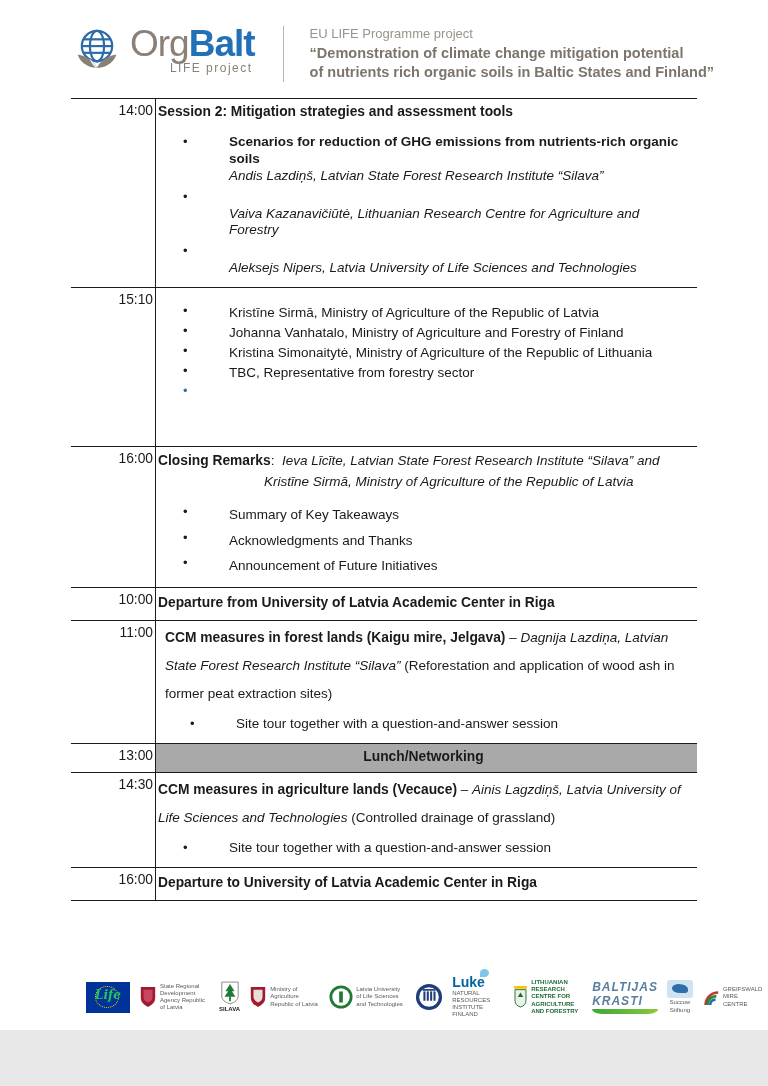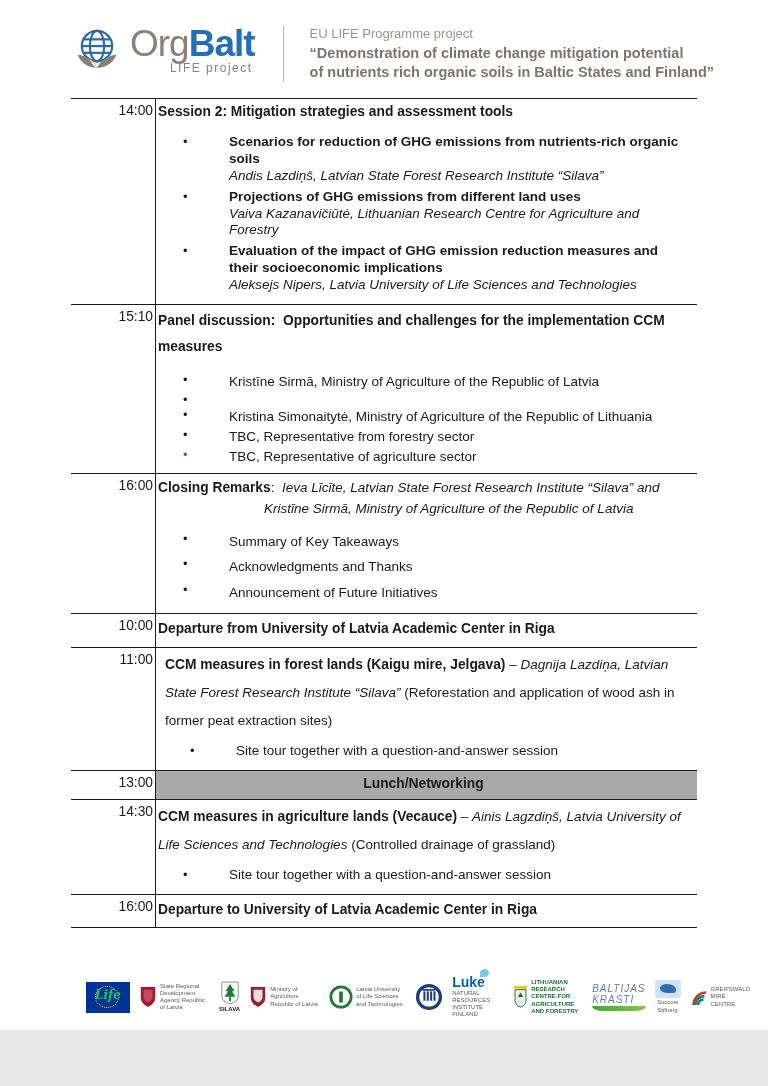"Projections of GHG emissions from" b { html: <b>Projections of GHG emissions from different land uses</b> -> none }
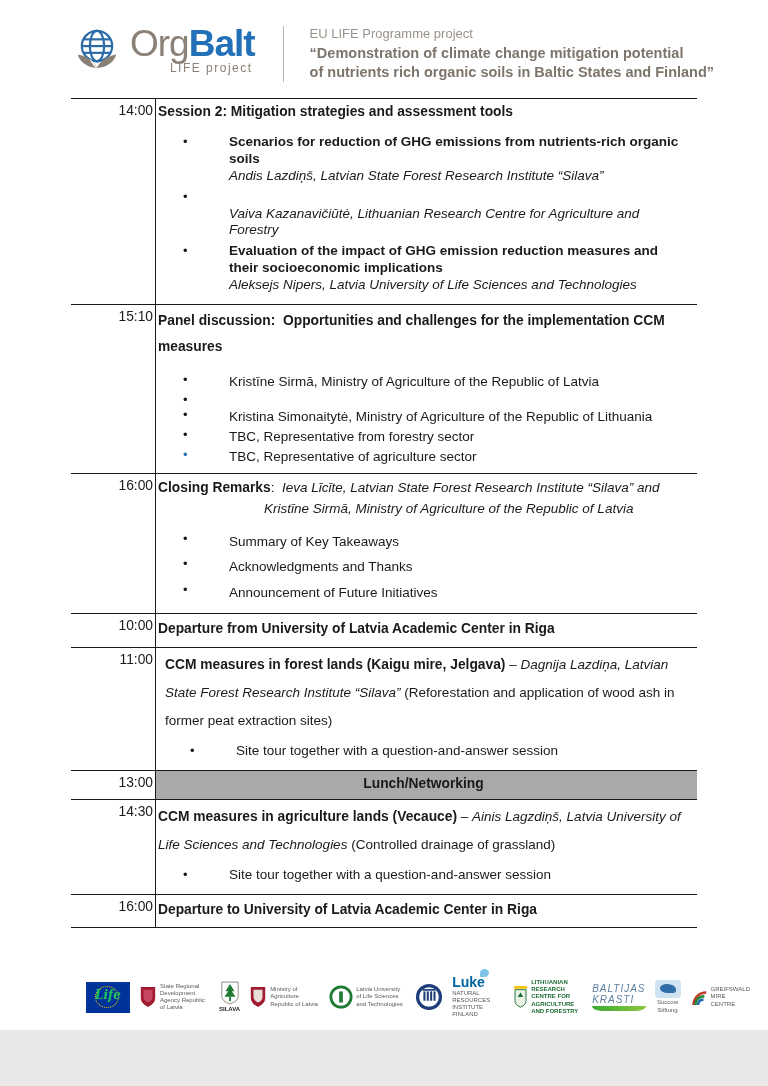"Evaluation of the impact of" b { html: <b>Evaluation of the impact of GHG emission reduction measures and their socioeconomic implications</b> -> none }
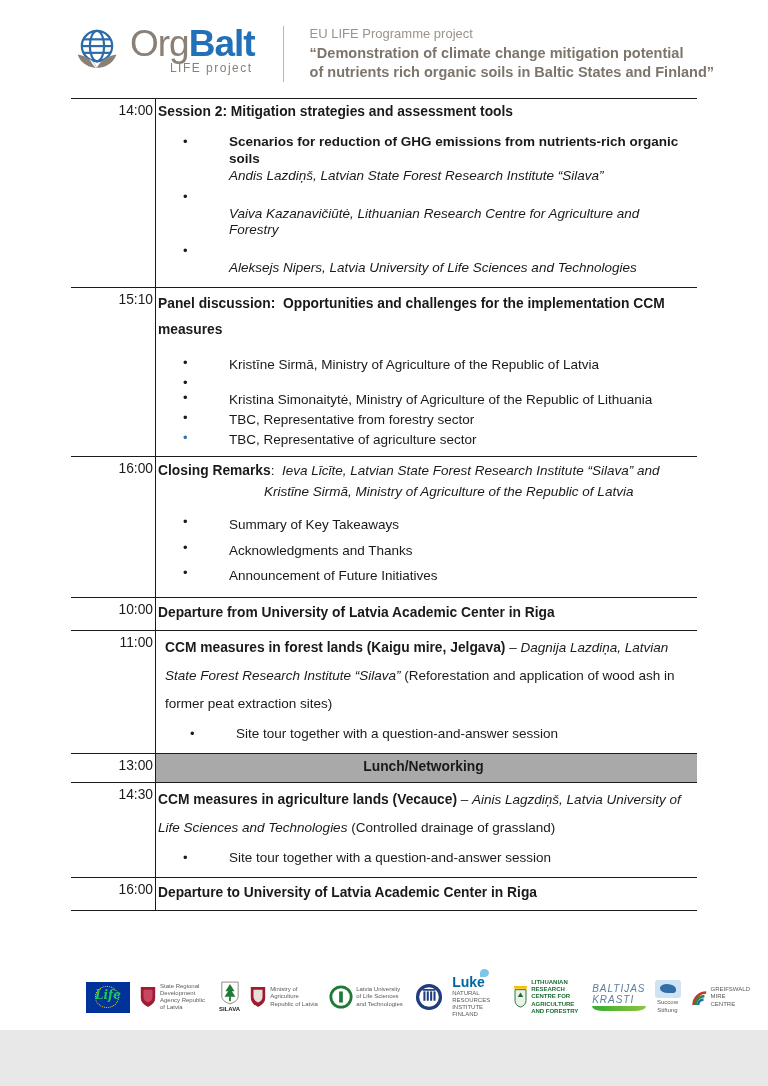"Panel discussion: Opportunities and" p.title-b { html: <p>Panel discussion: Opportunities and challenges for the implementation CCM measures</p> -> none }
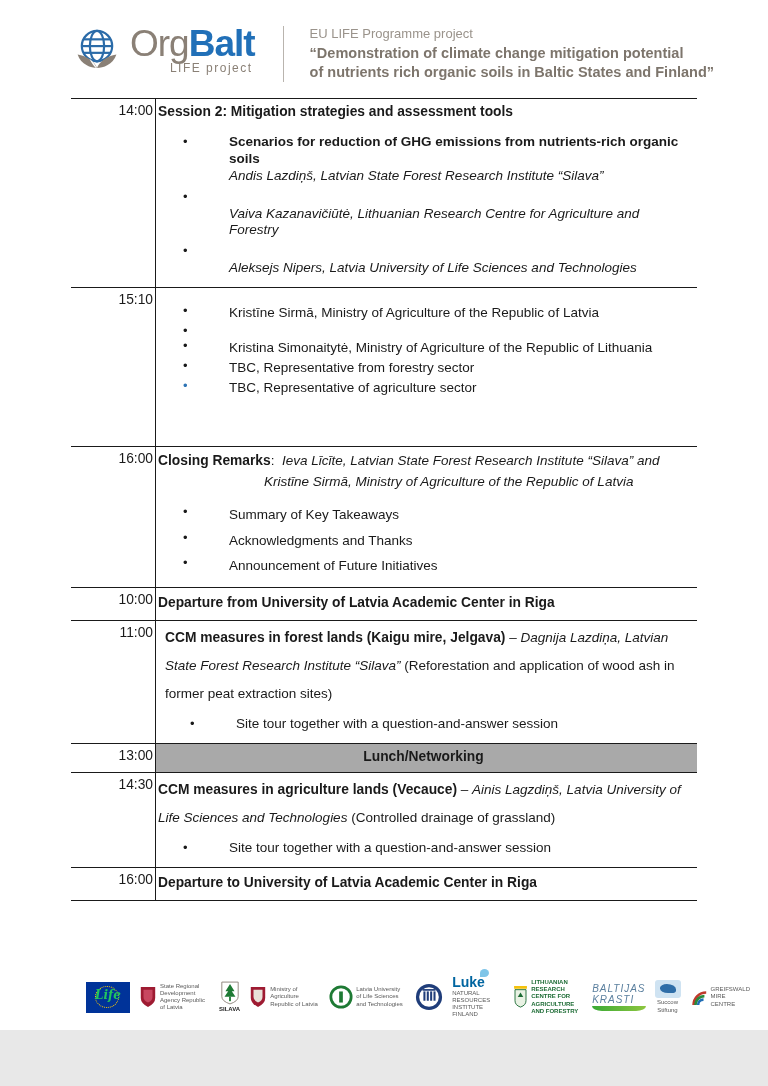"Johanna Vanhatalo, Ministry of" span.btxt { html: none -> <span>Johanna Vanhatalo, Ministry of Agriculture and Forestry of Finland</span> }
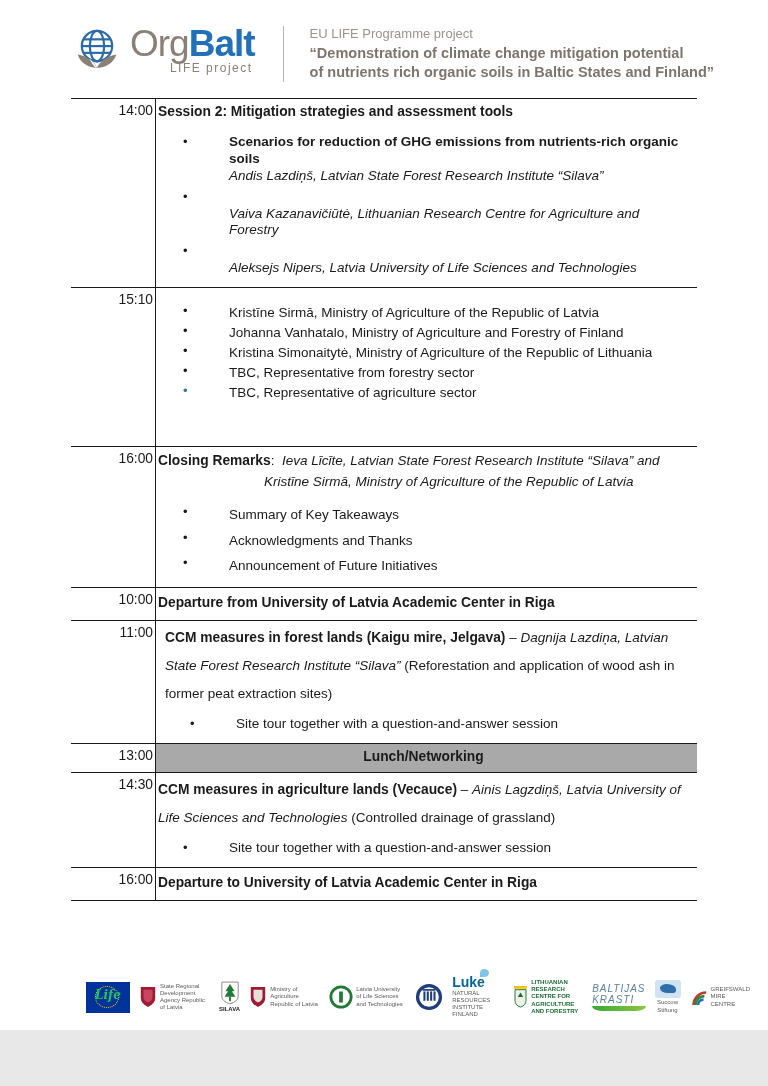"TBC, Representative of agriculture" span.btxt { html: <span>TBC, Representative of agriculture sector</span> -> none }
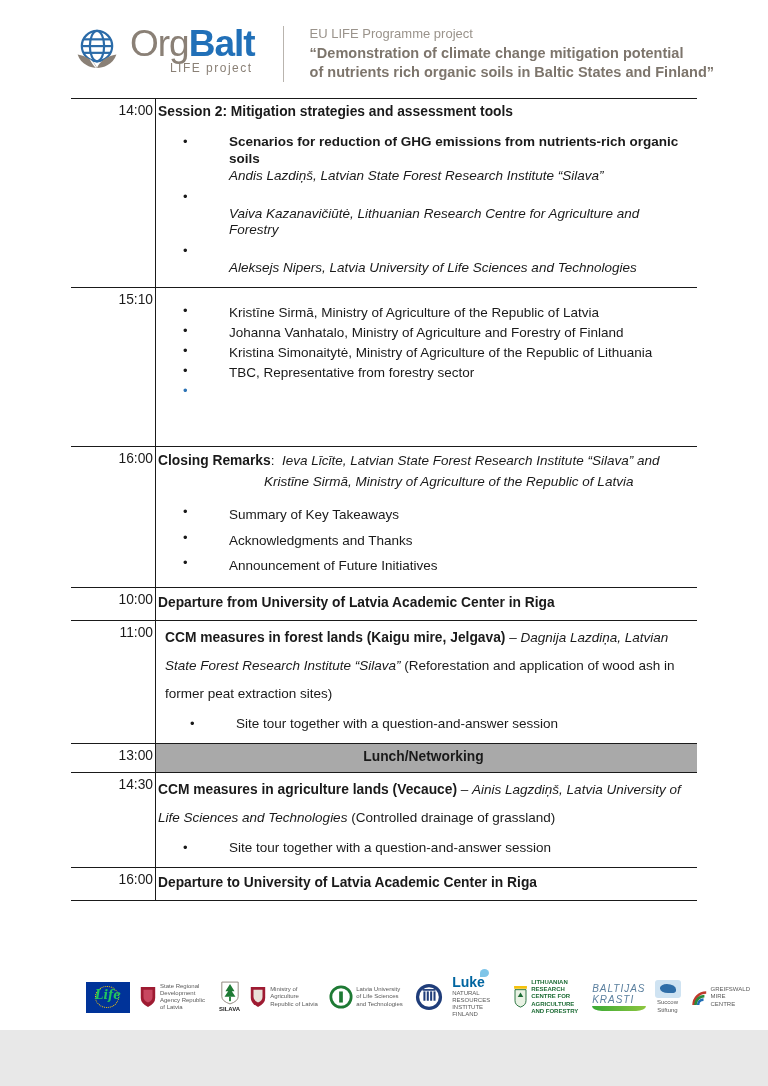"BALTIJAS KRASTI" .bk-text { font-size: 10px -> 12px; font-weight: none -> bold }
